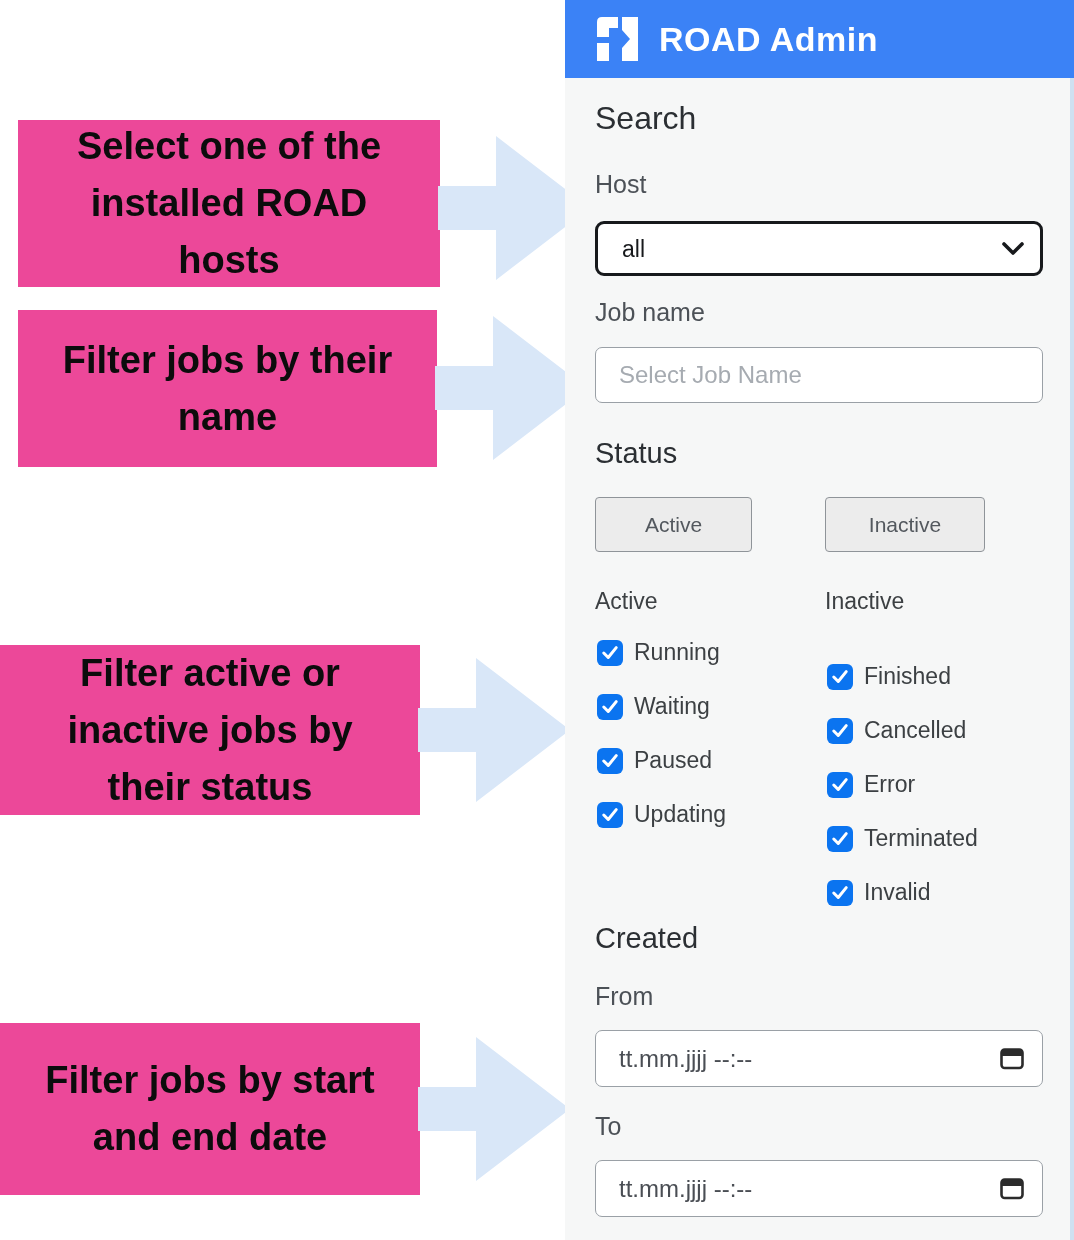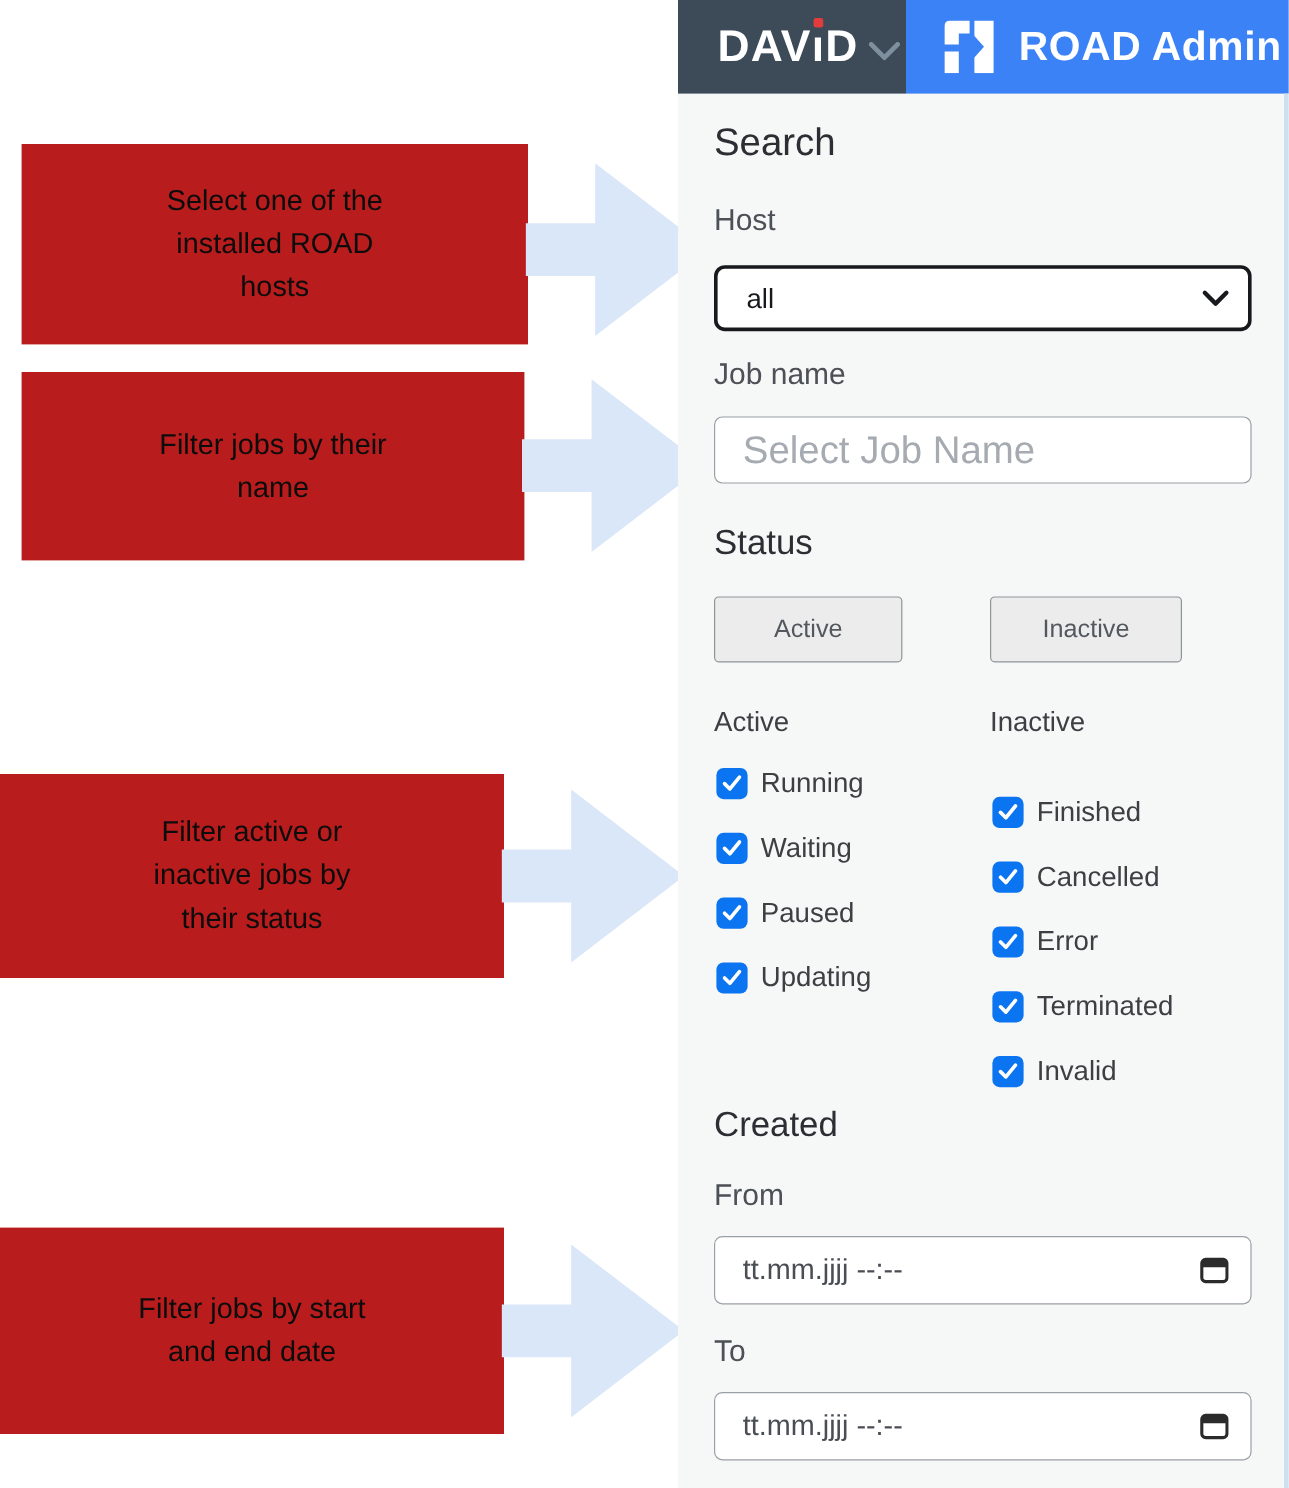"DAV" div.hdr-dark { html: <div> <span> <span>DAV</span> <span>ı</span> <span>D</span> </span> <svg> <polyline></polyline> </svg> </div> -> none }
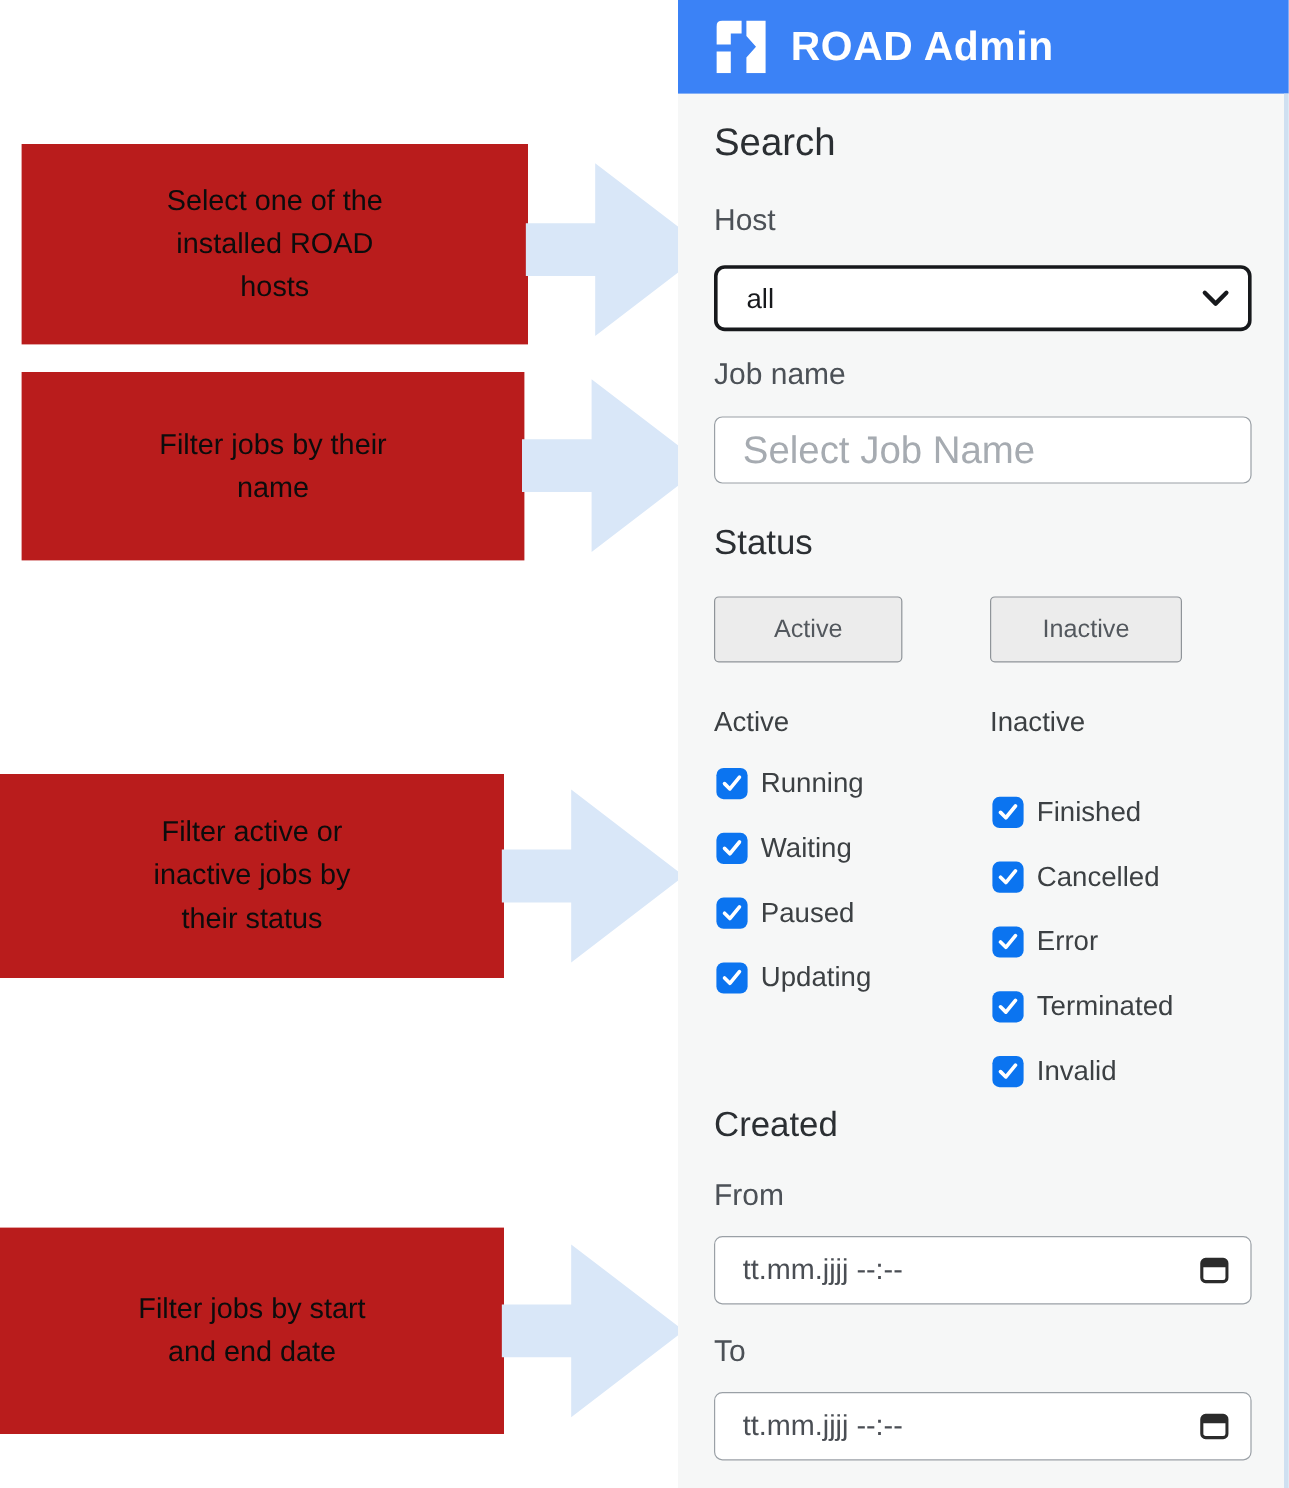"Select one of the" .callout { background: #b91c1c -> #ec4899; font-size: 24px -> 38px; font-weight: normal -> bold }
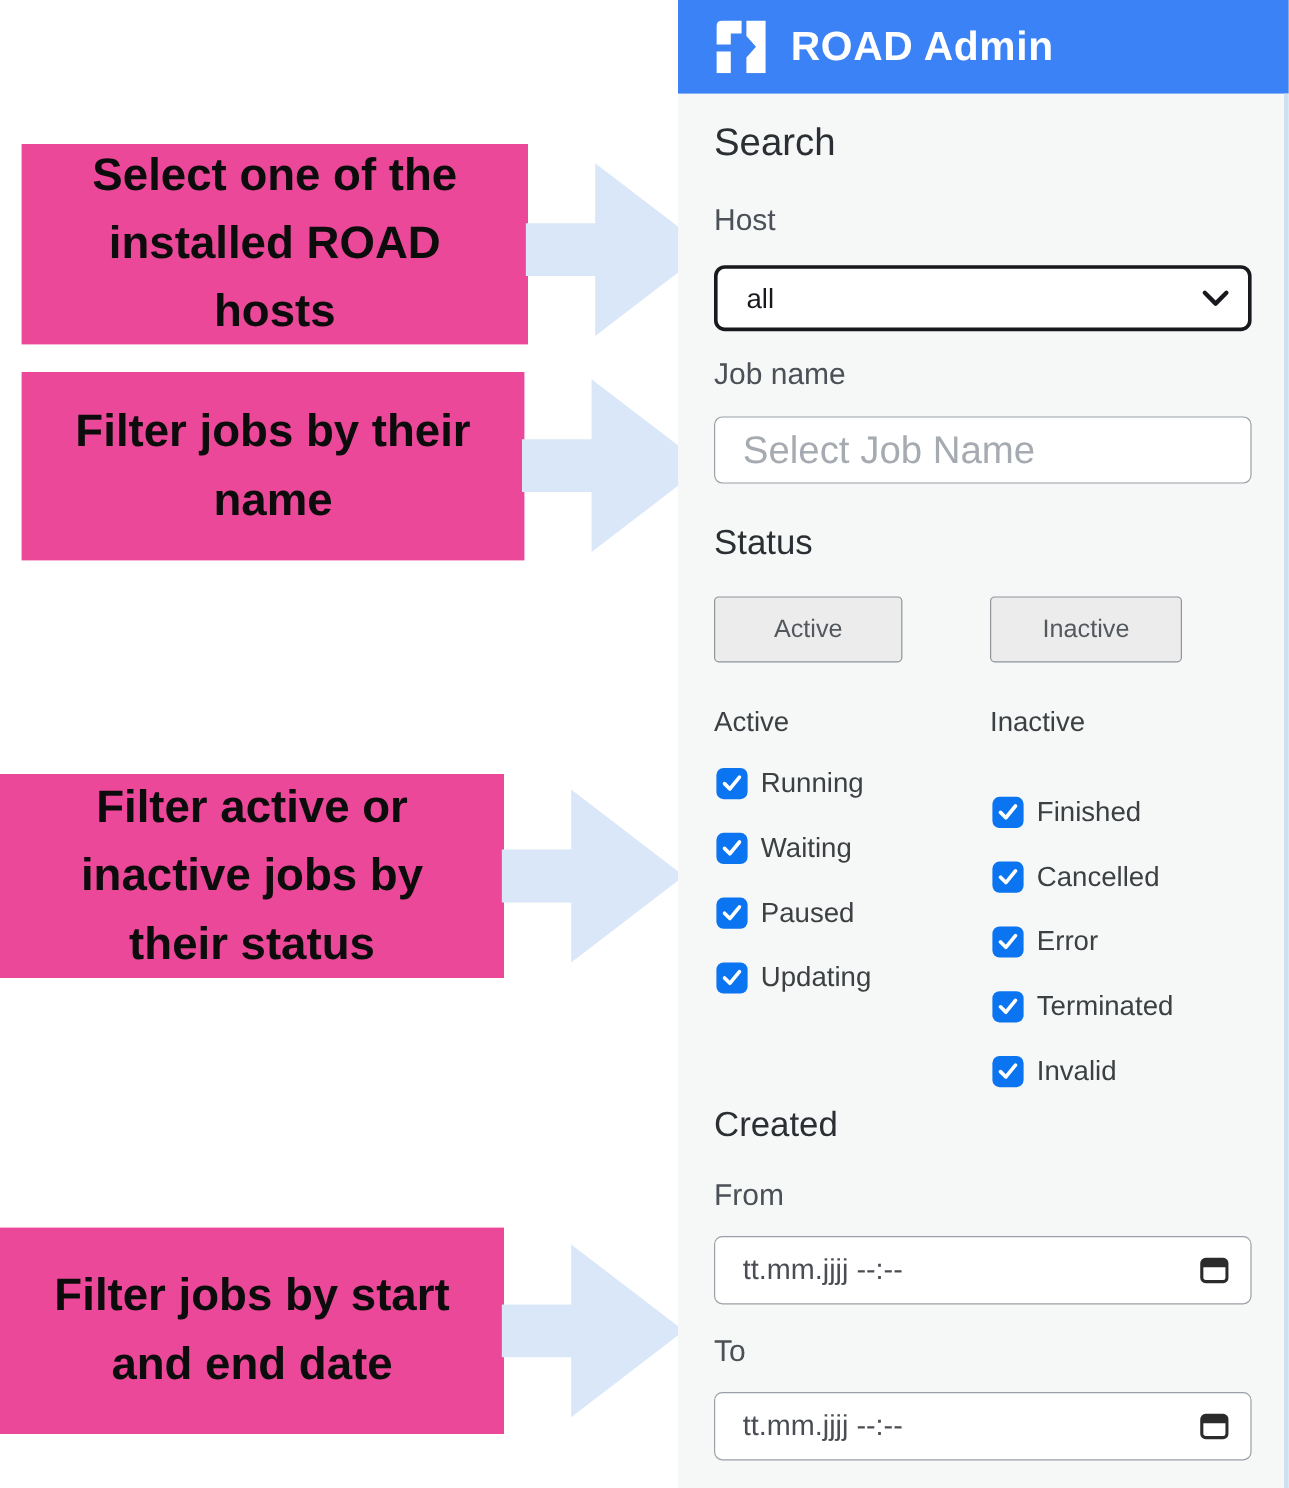"Select Job Name" .jobname-input { font-size: 32px -> 24px }
